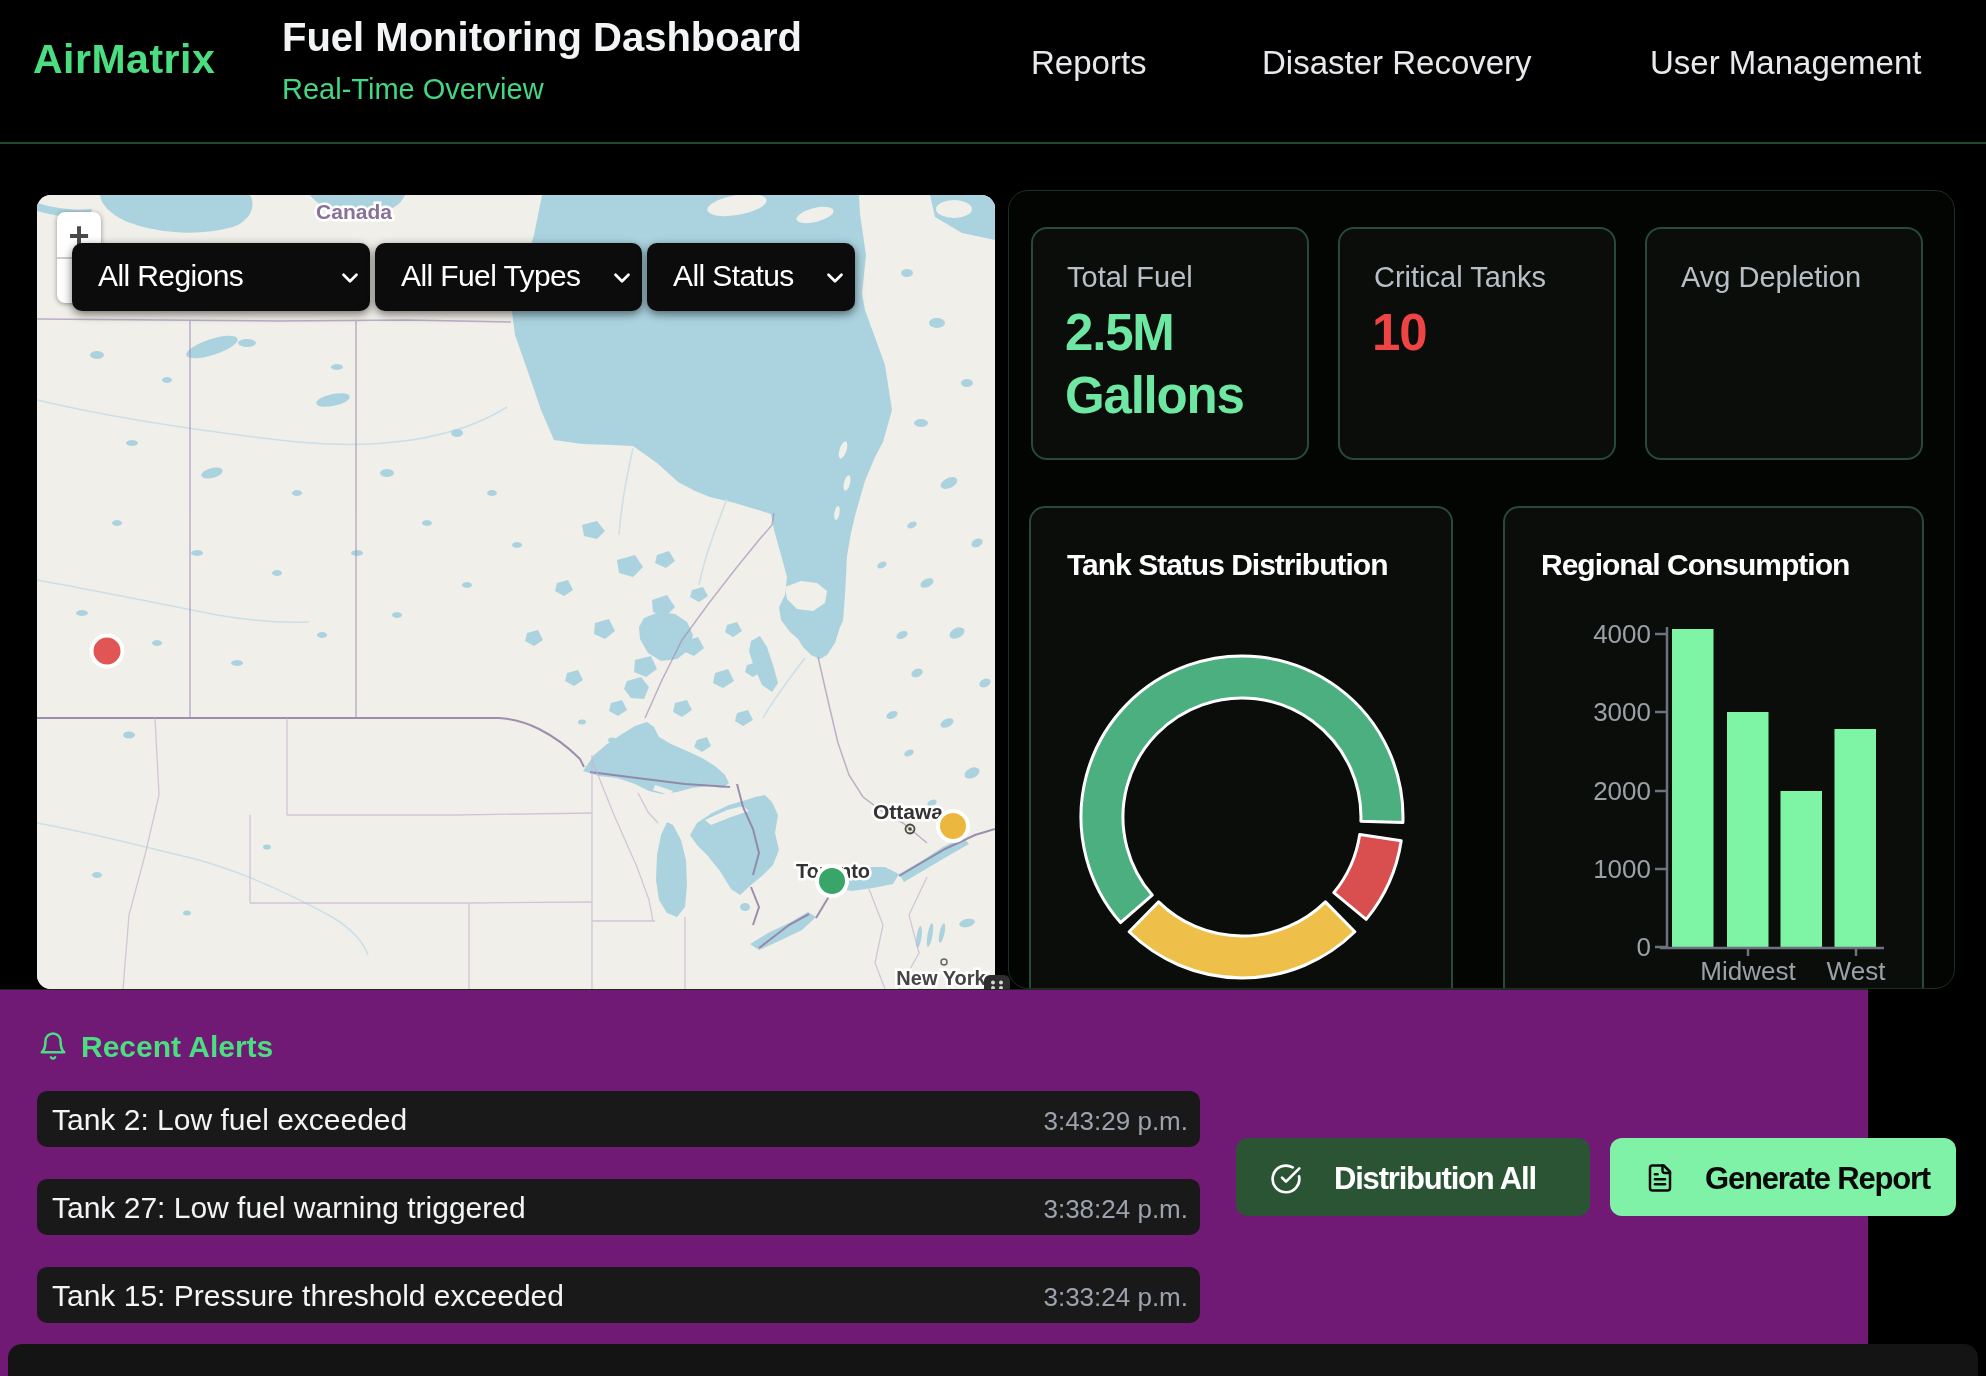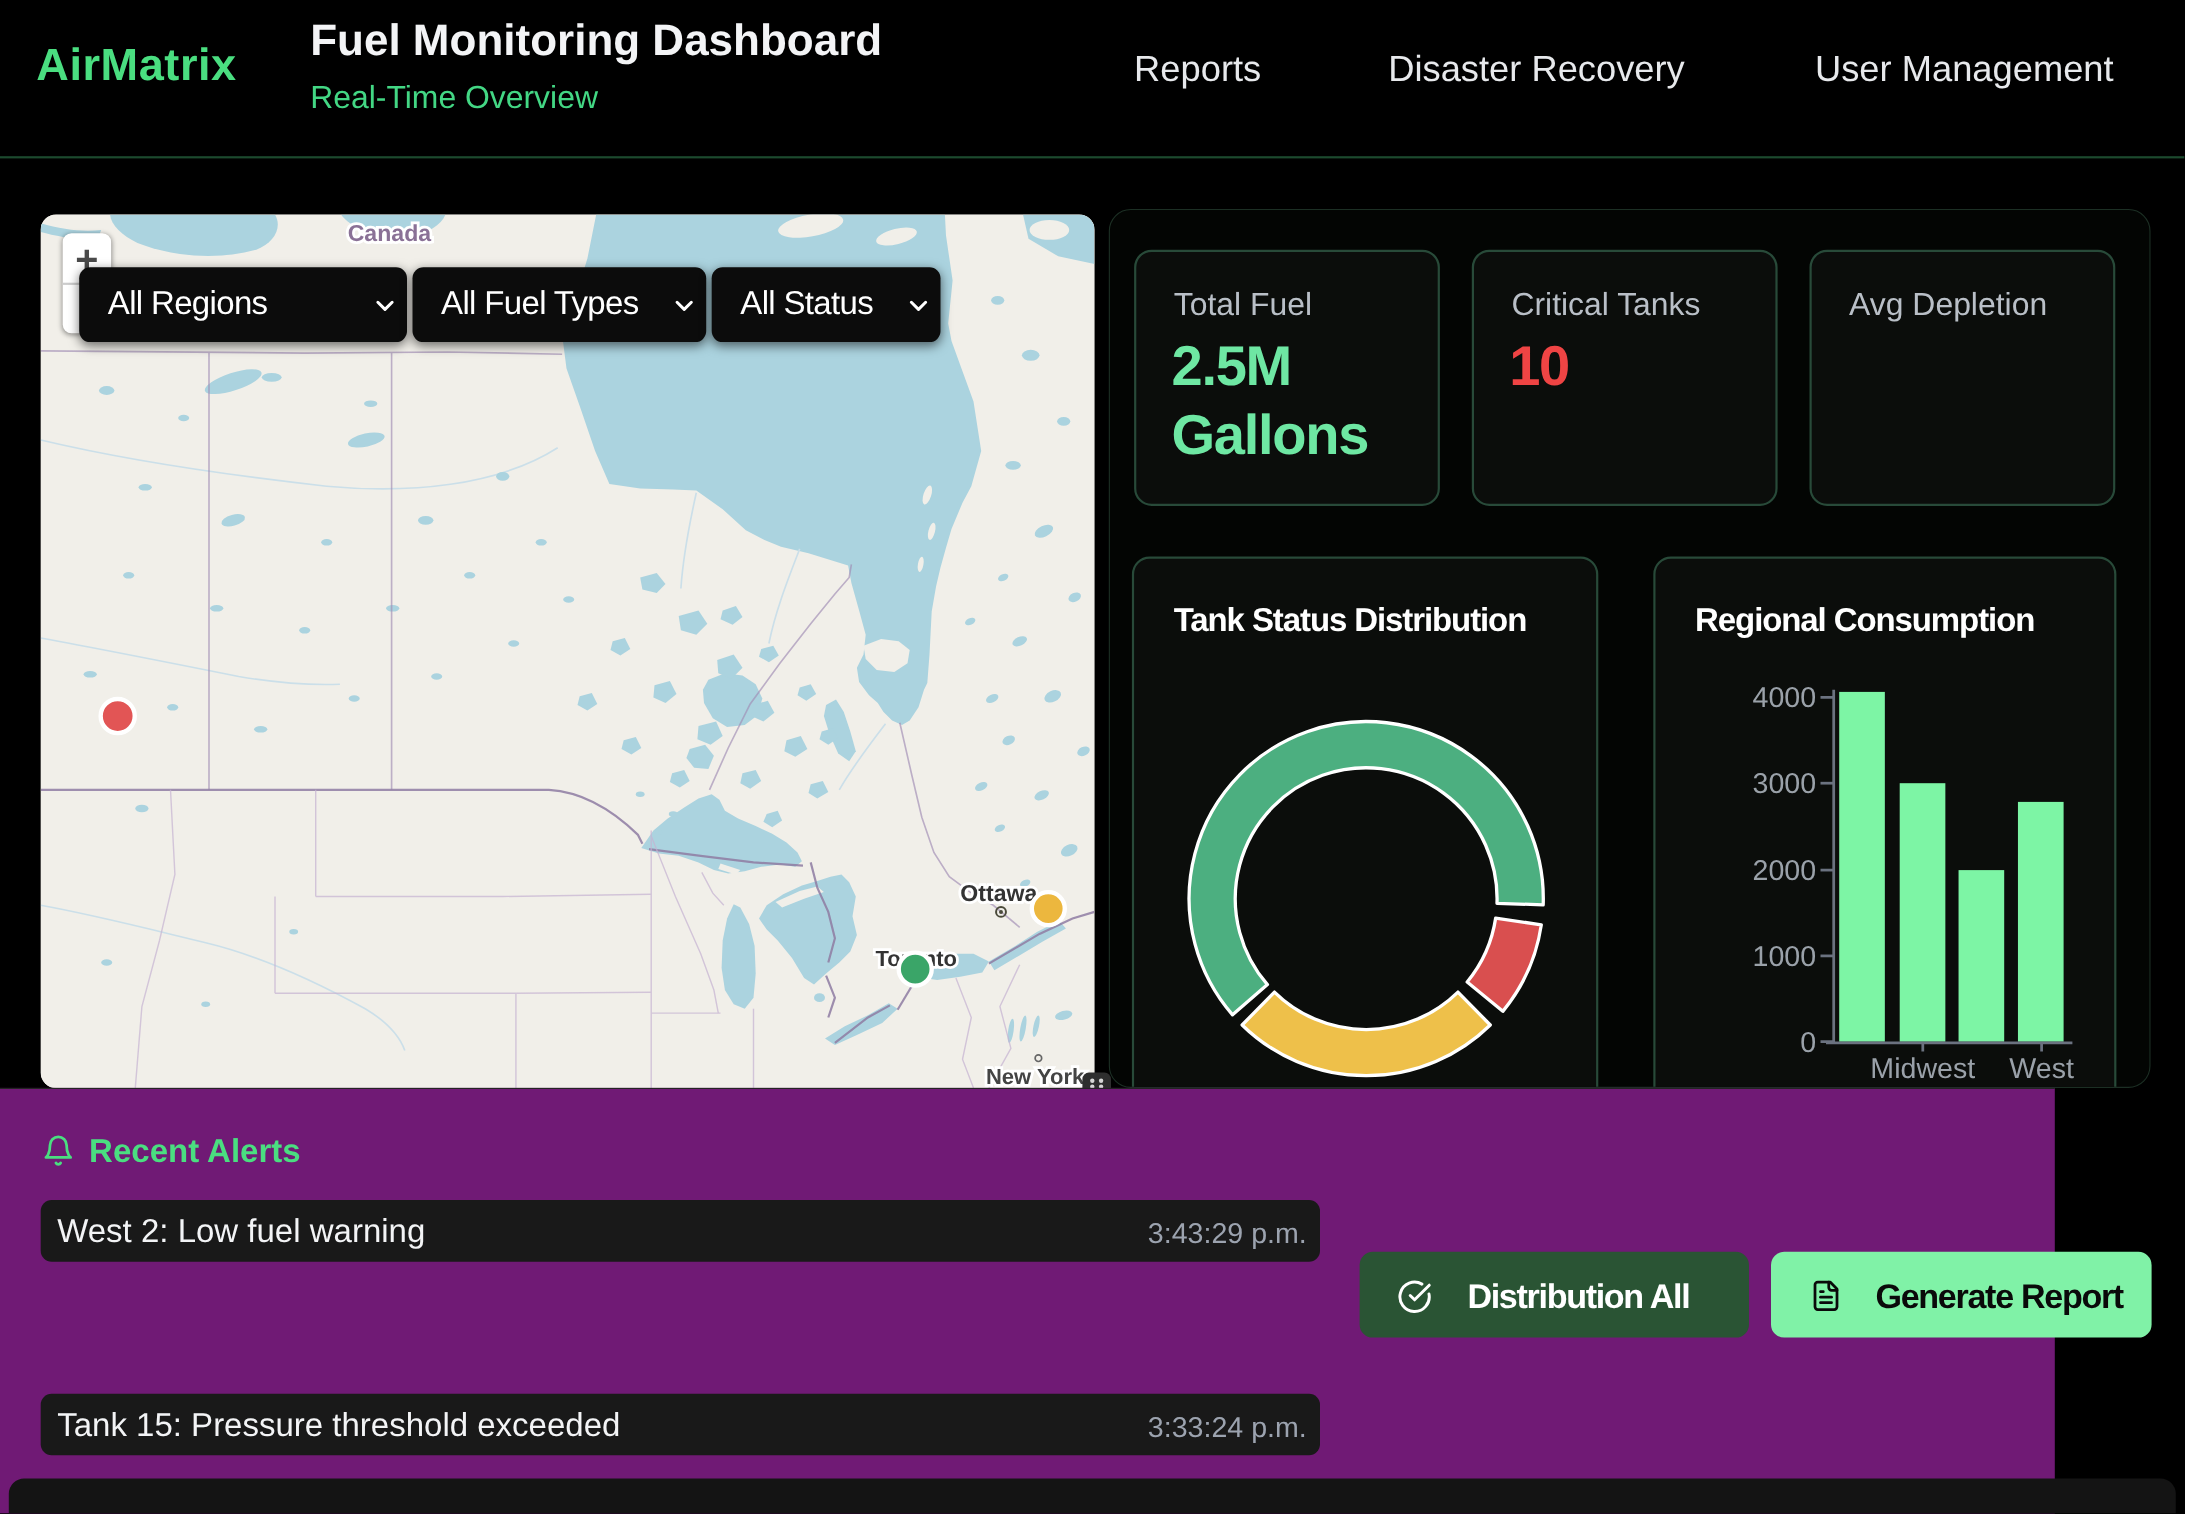"West 2: Low fuel warning" div.atext { text: West 2: Low fuel warning -> Tank 2: Low fuel exceeded }
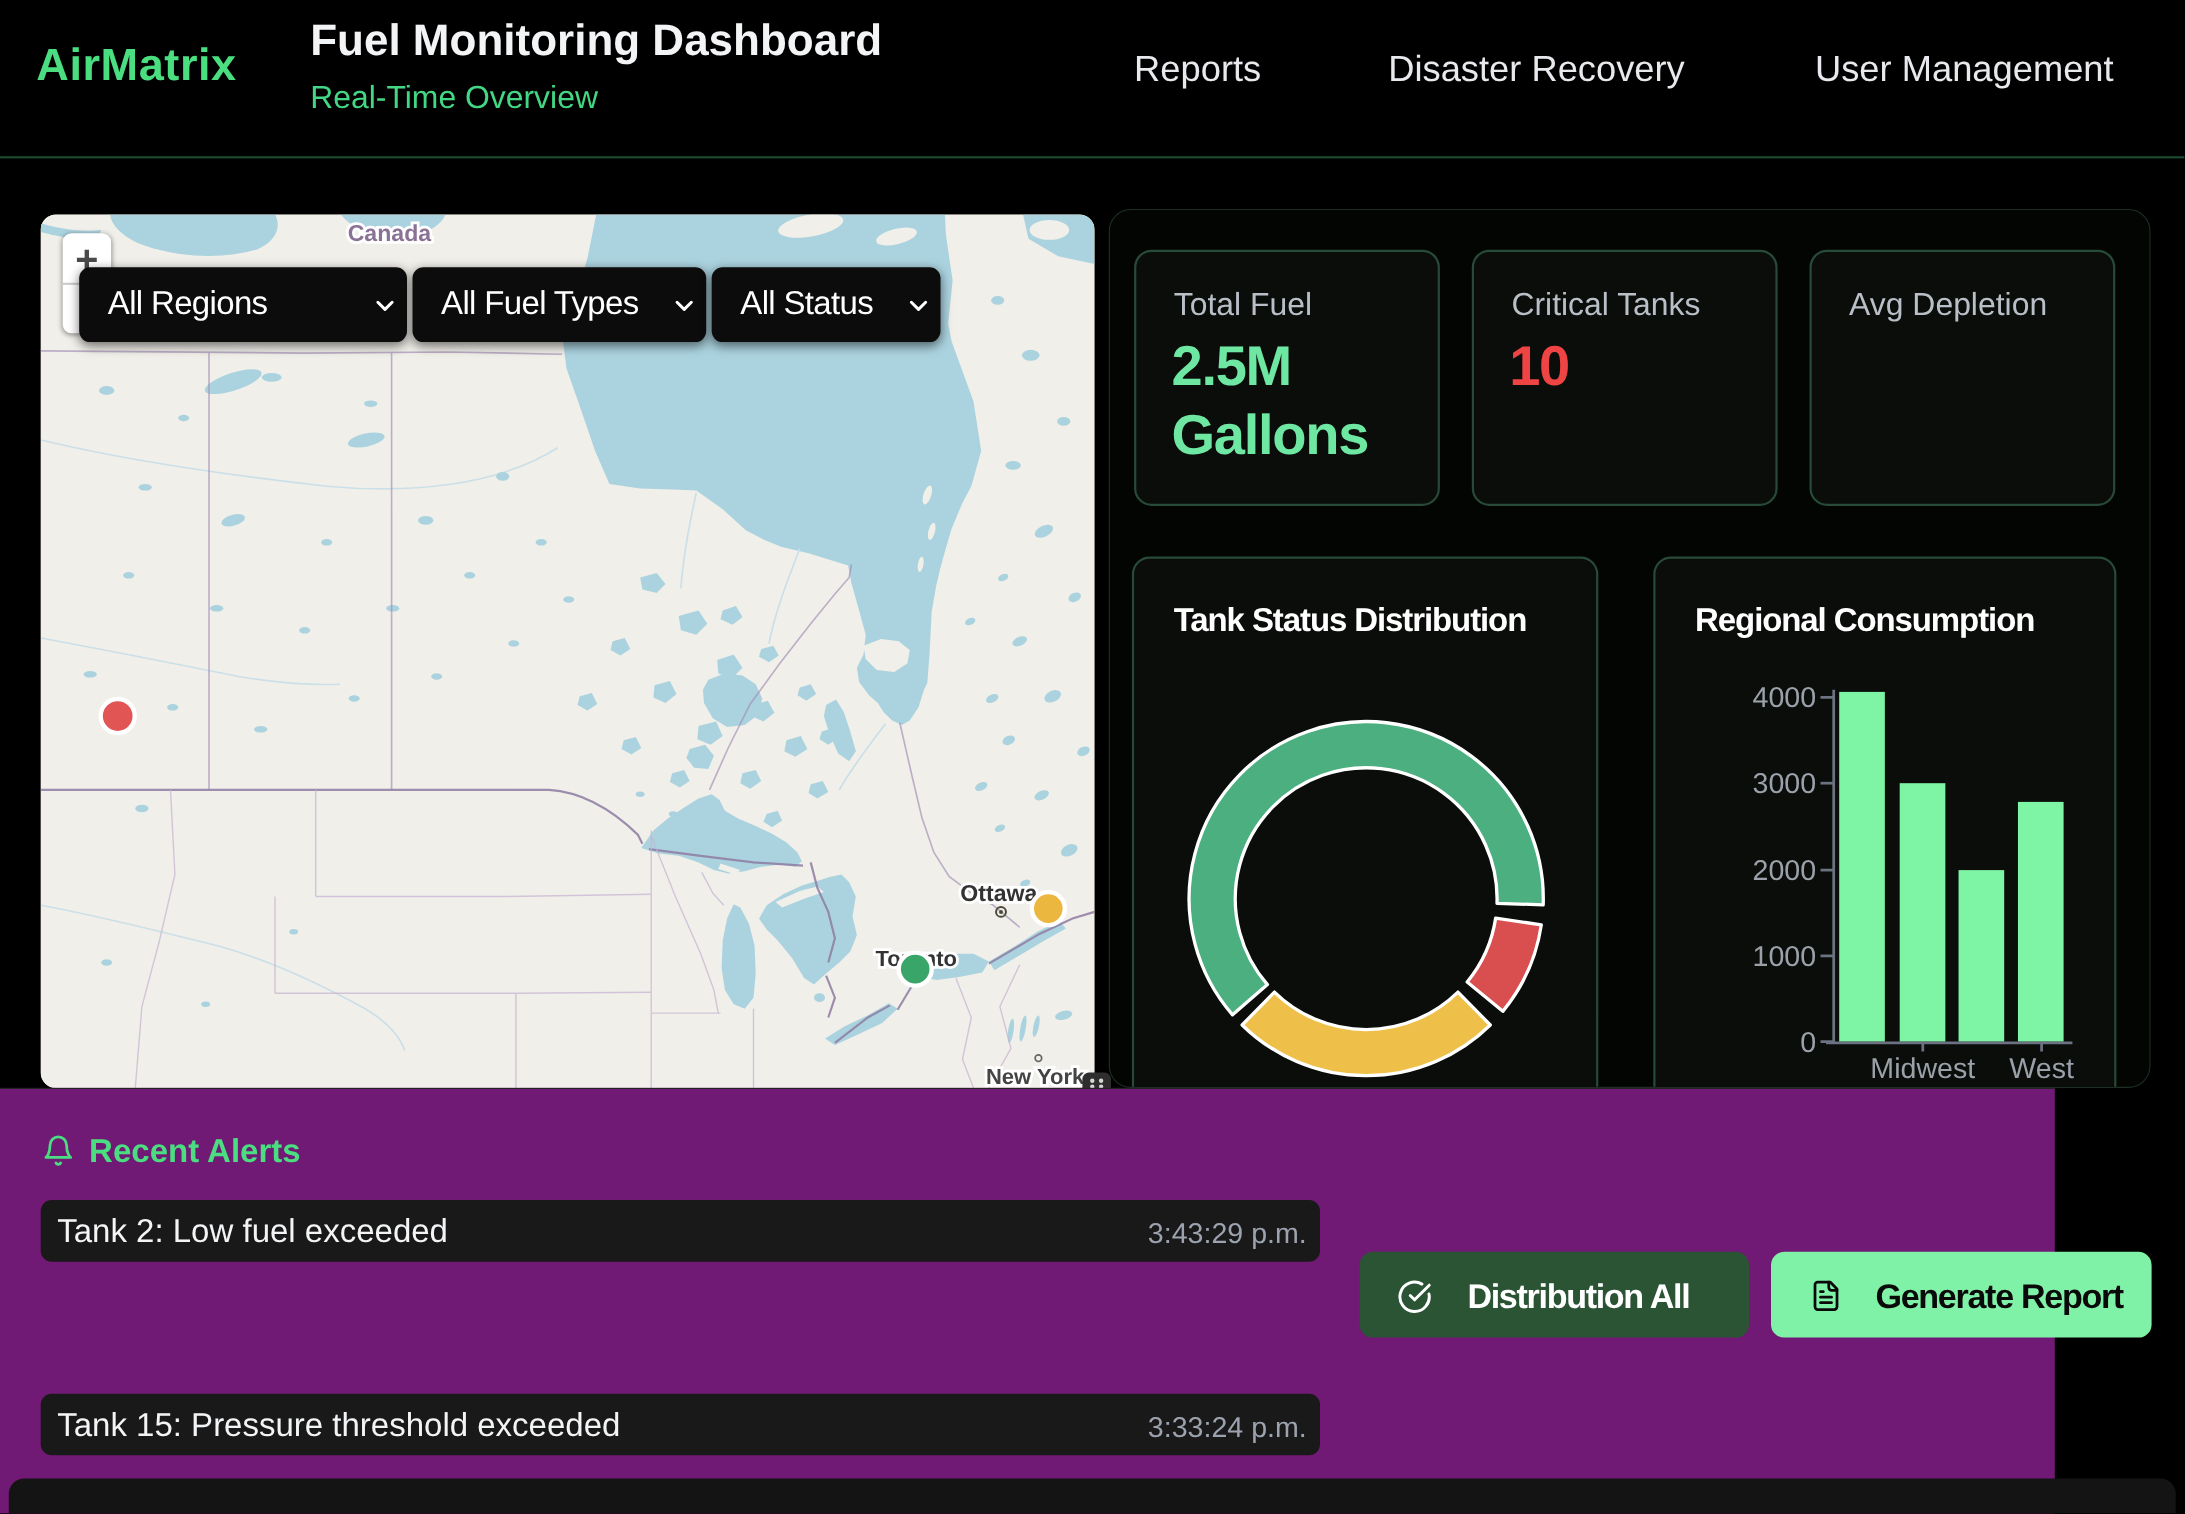"Tank 27: Low fuel warning" div.arow { html: none -> <div> <div>Tank 27: Low fuel warning triggered</div> <div>3:38:24 p.m.</div> </div> }
